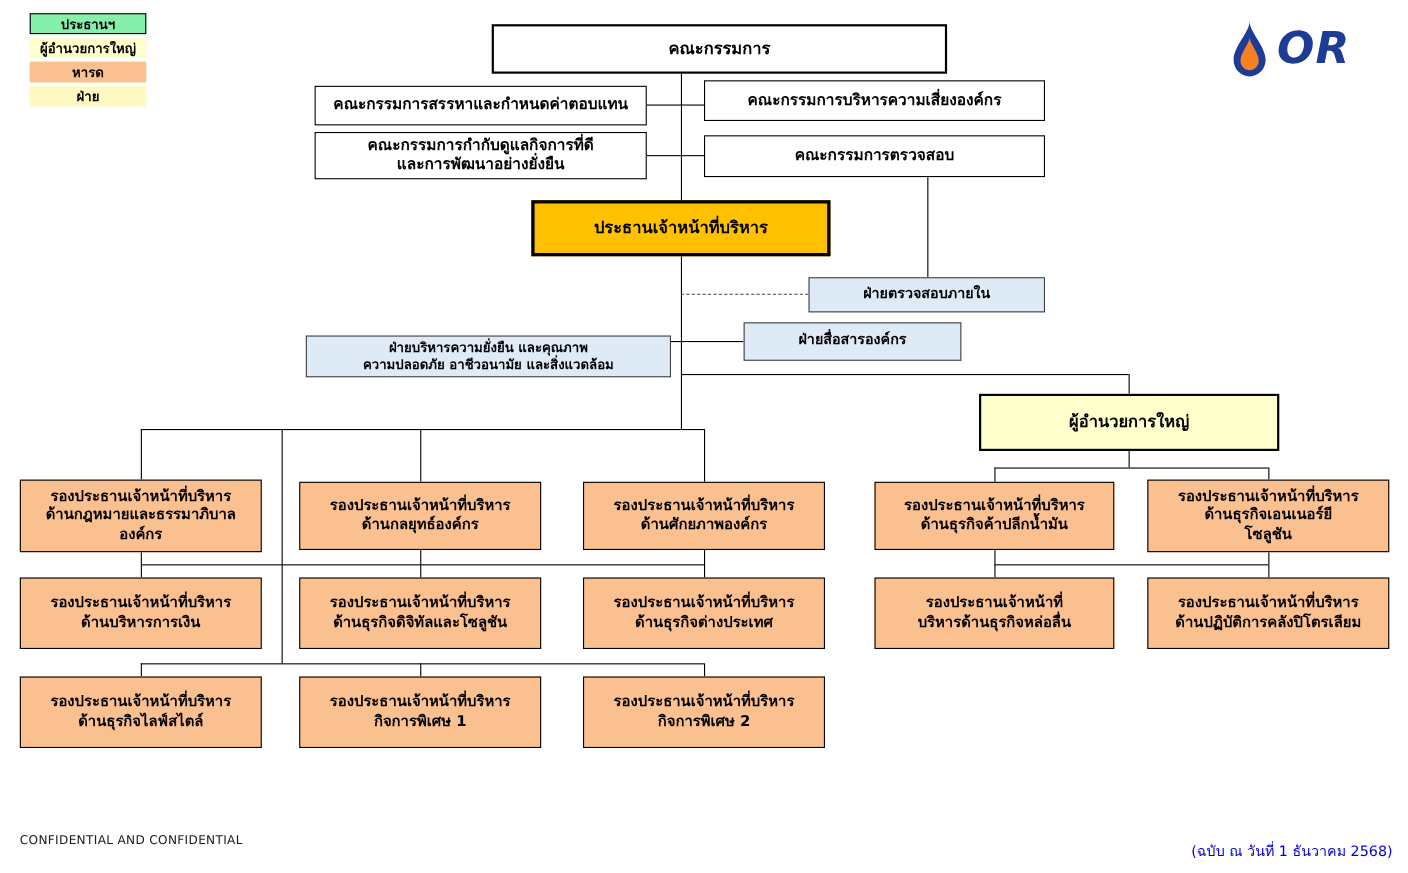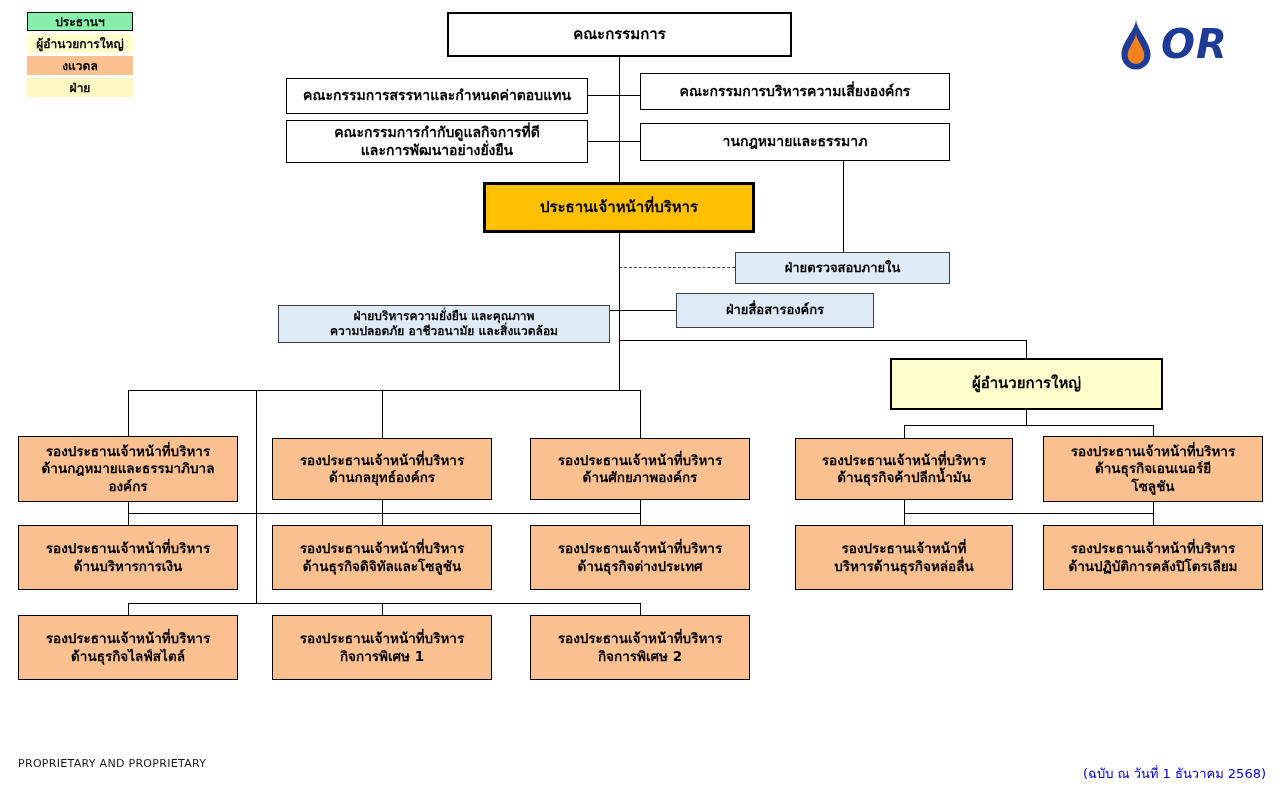"คณะกรรมการ" div.box { top: 12px -> 22px; width: 345px -> 414px }
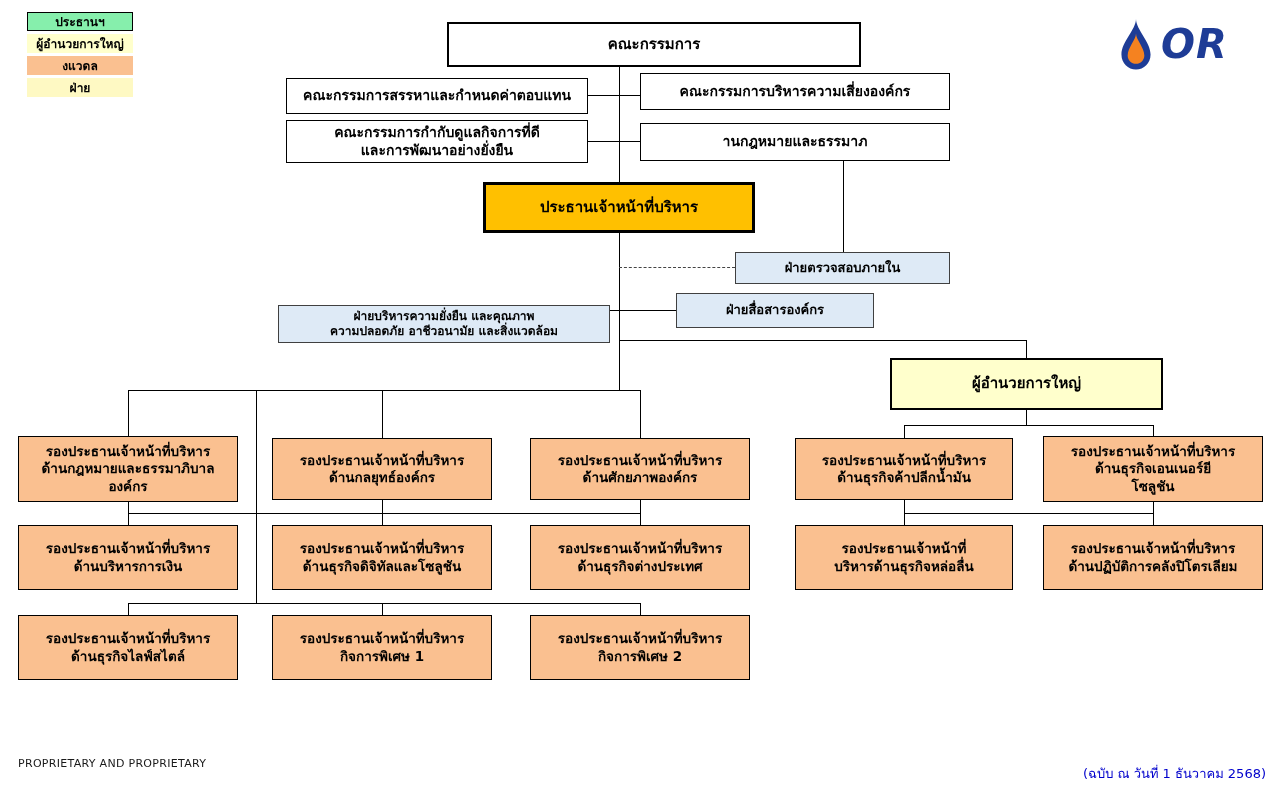"งแวดล" div.chip { text: งแวดล -> หารด }
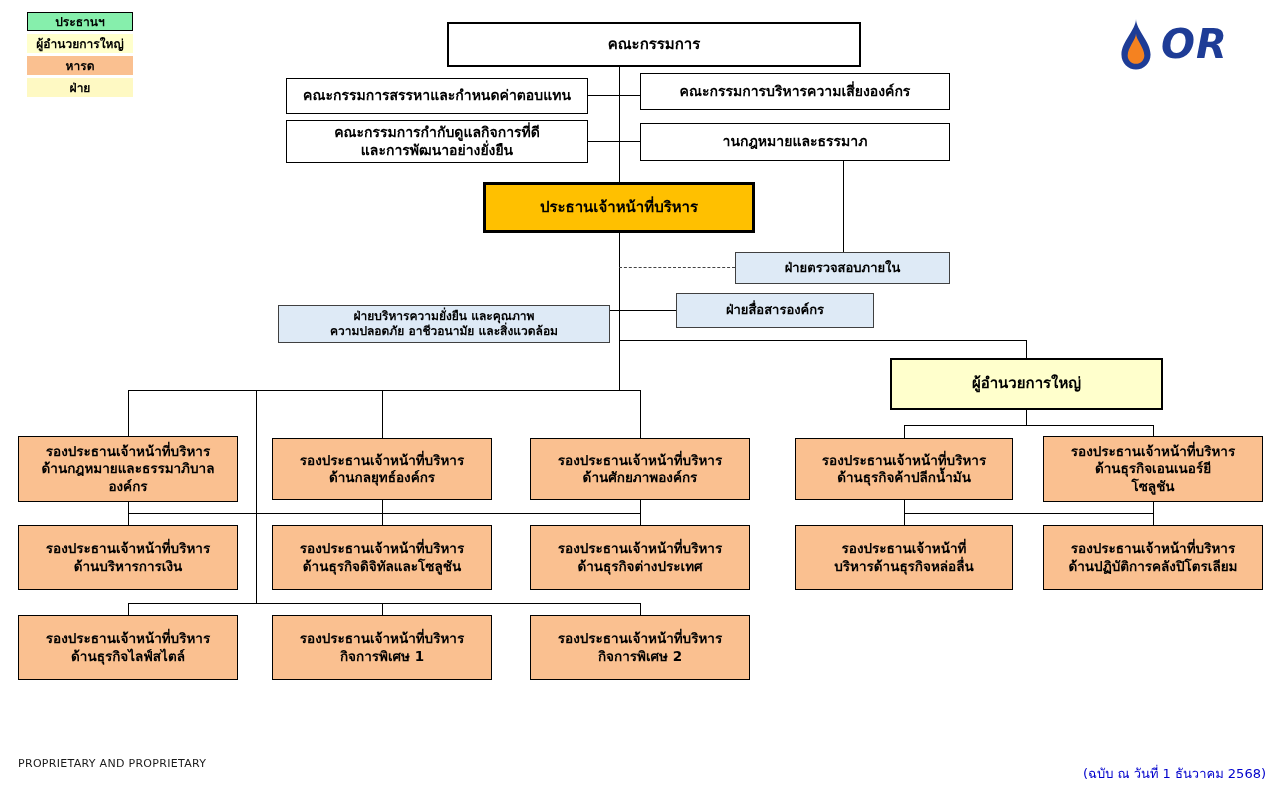"านกฎหมายและธรรมาภ" div.box { text: านกฎหมายและธรรมาภ -> คณะกรรมการตรวจสอบ }
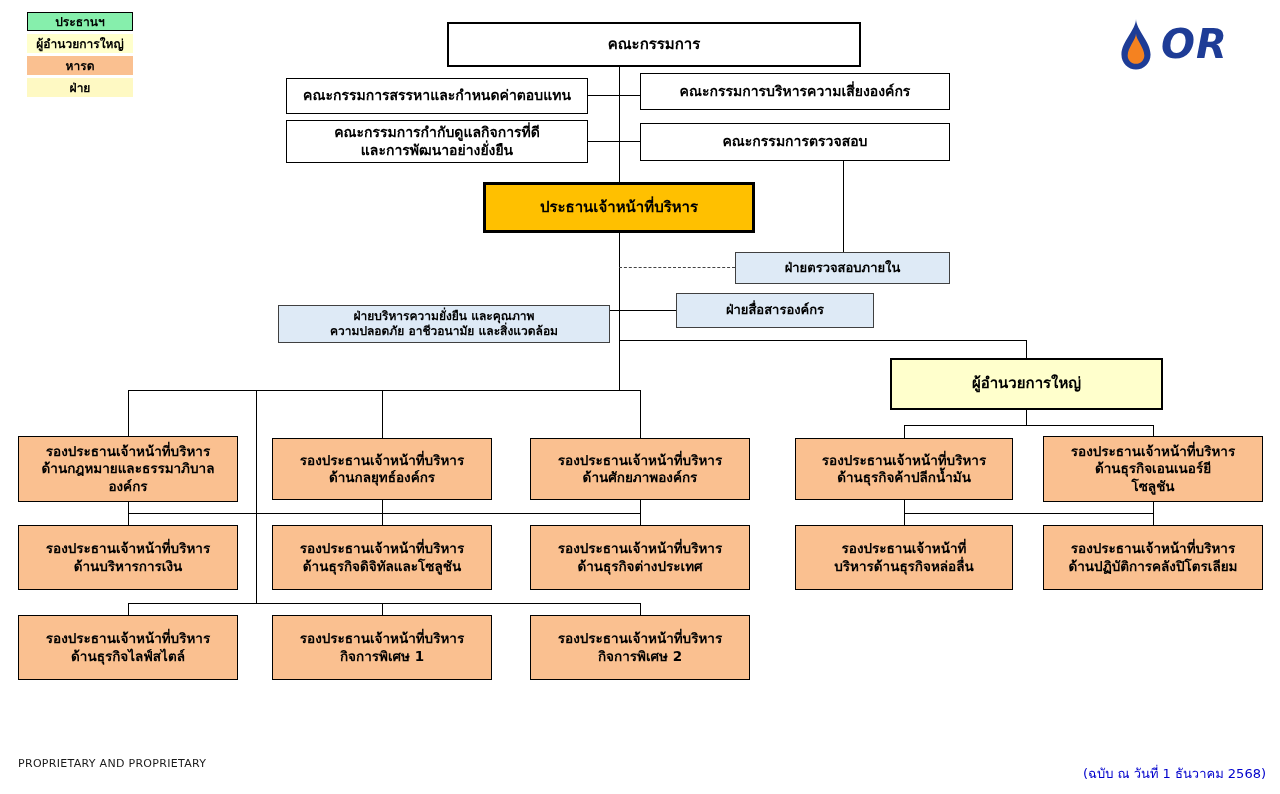"PROPRIETARY AND PROPRIETARY" div.confidential { text: PROPRIETARY AND PROPRIETARY -> CONFIDENTIAL AND CONFIDENTIAL }
